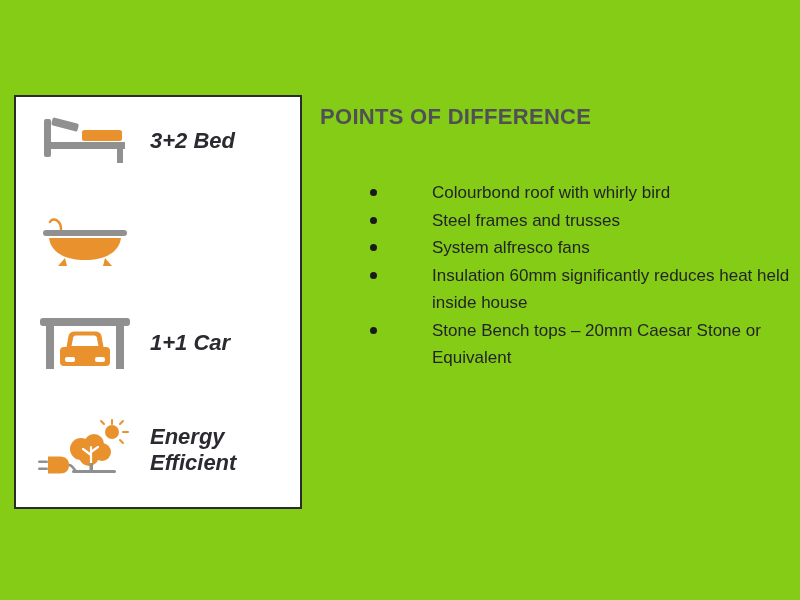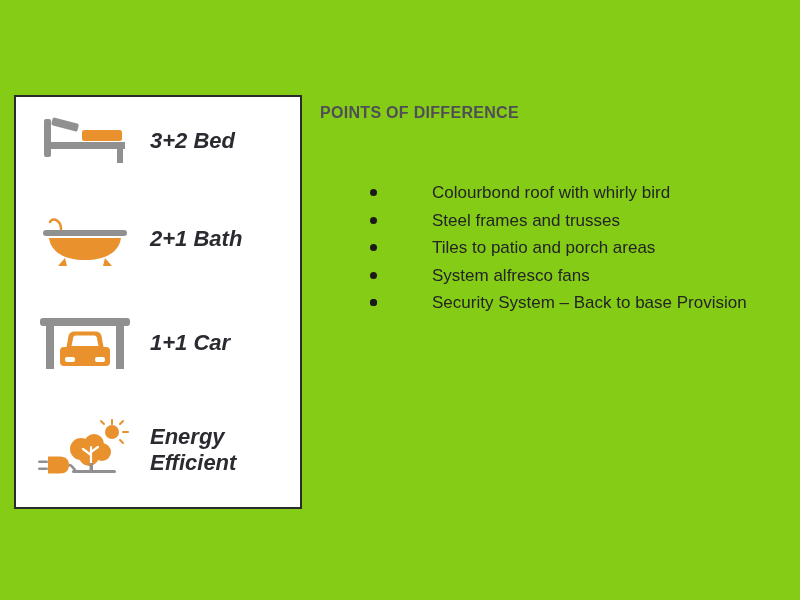"POINTS OF DIFFERENCE" .pod-title { font-size: 16px -> 22px }
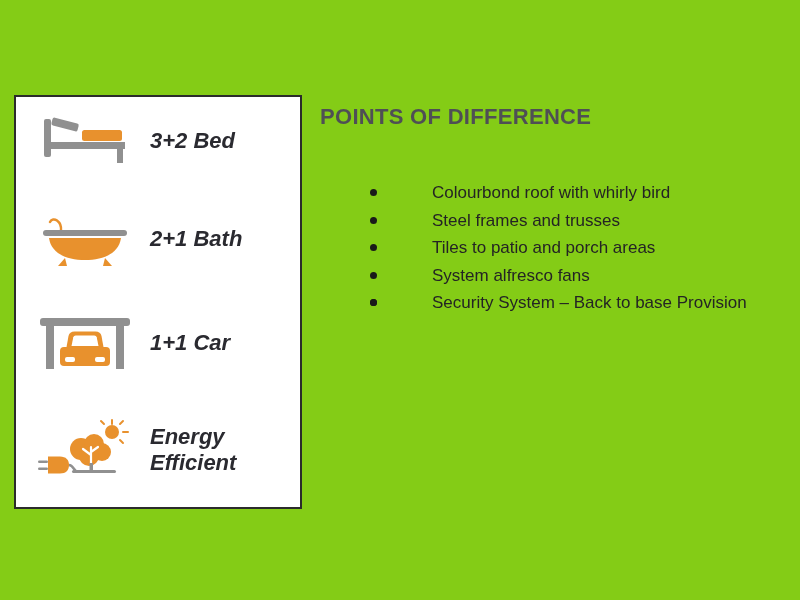"2+1 Bath" div.feature-label { html: <div>2+1 Bath</div> -> none }
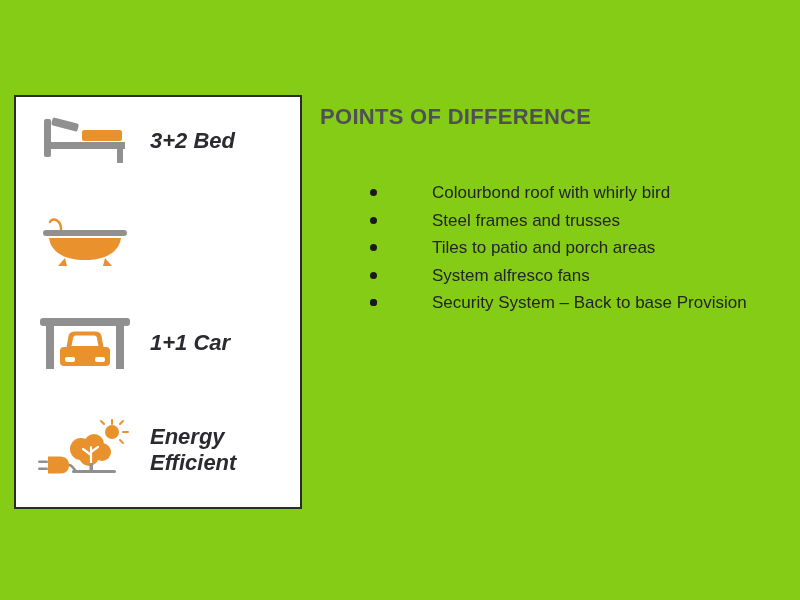"Tiles to patio and porch" li { html: <li> <span></span> <span>Tiles to patio and porch areas</span> </li> -> none }
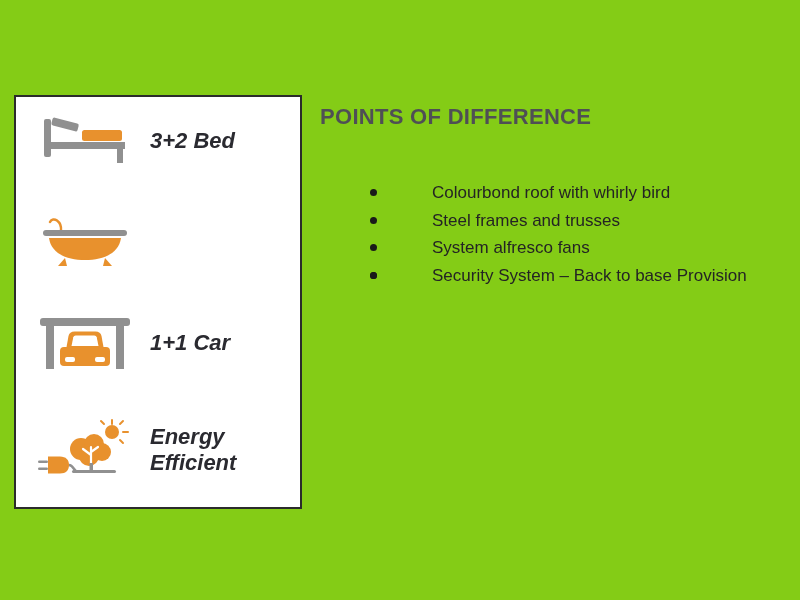"Insulation 60mm significantly reduces" span { html: none -> <span>Insulation 60mm significantly reduces heat held inside house</span> }
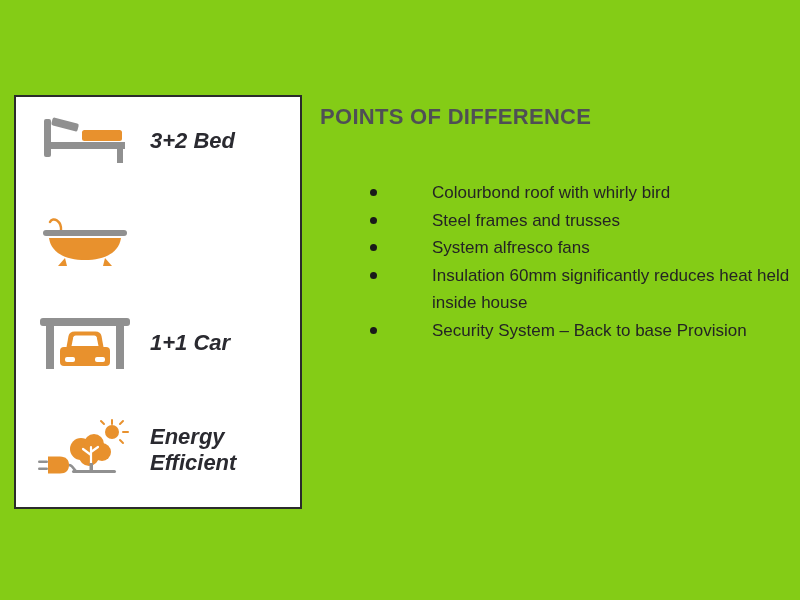"Stone Bench tops – 20mm" li { html: none -> <li> <span></span> <span>Stone Bench tops – 20mm Caesar Stone or Equivalent</span> </li> }
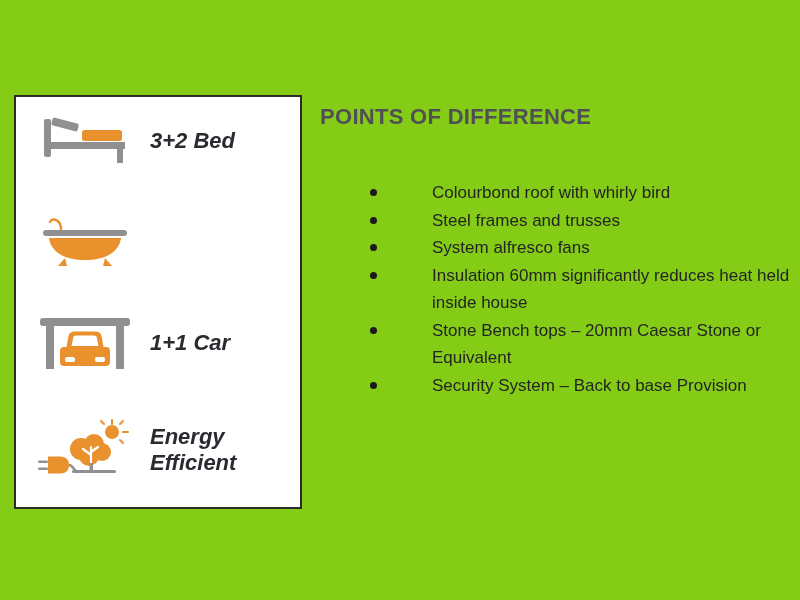"Security System – Back to" li { html: <li> <span></span> <span>Security System – Back to base Provision</span> </li> -> none }
